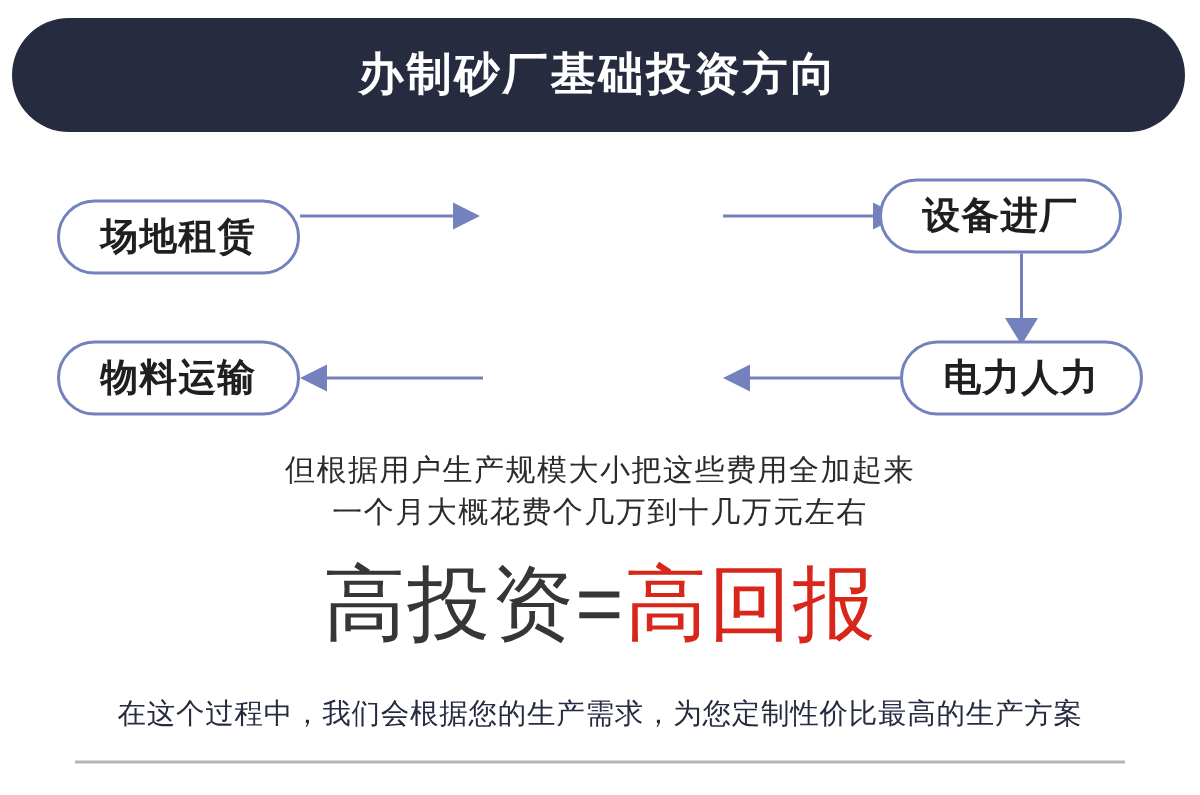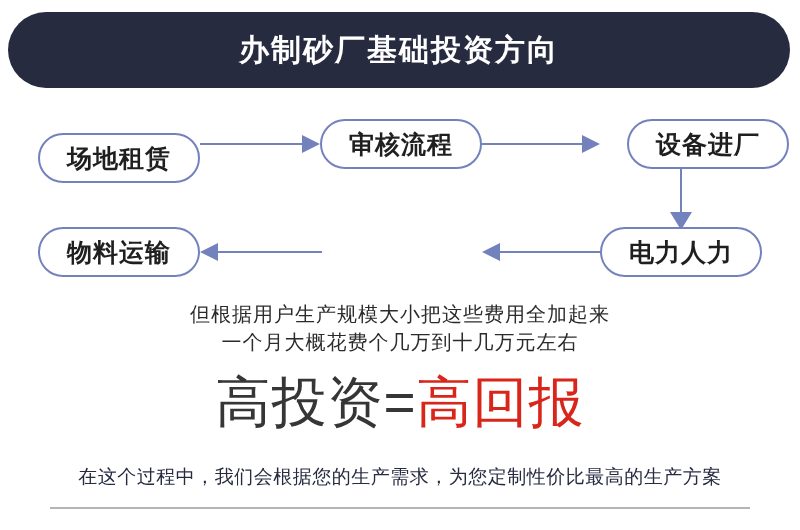"审核流程" div.node { html: <div> <span>审核流程</span> </div> -> none }
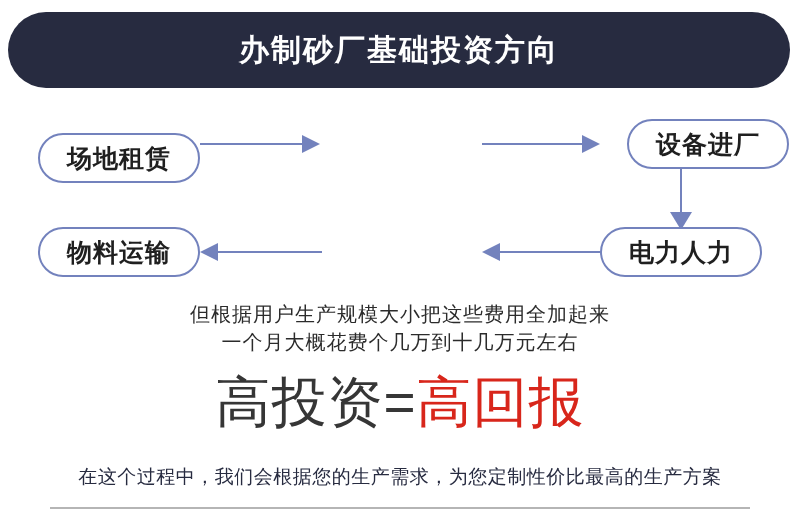"设备进厂" #node-equipment { left: 627px -> 586px }
